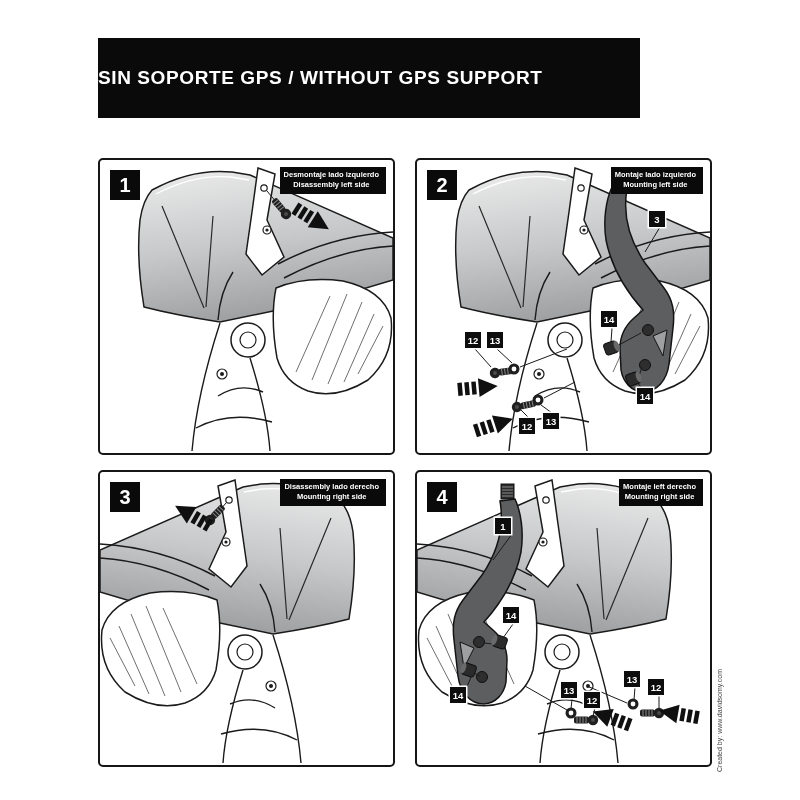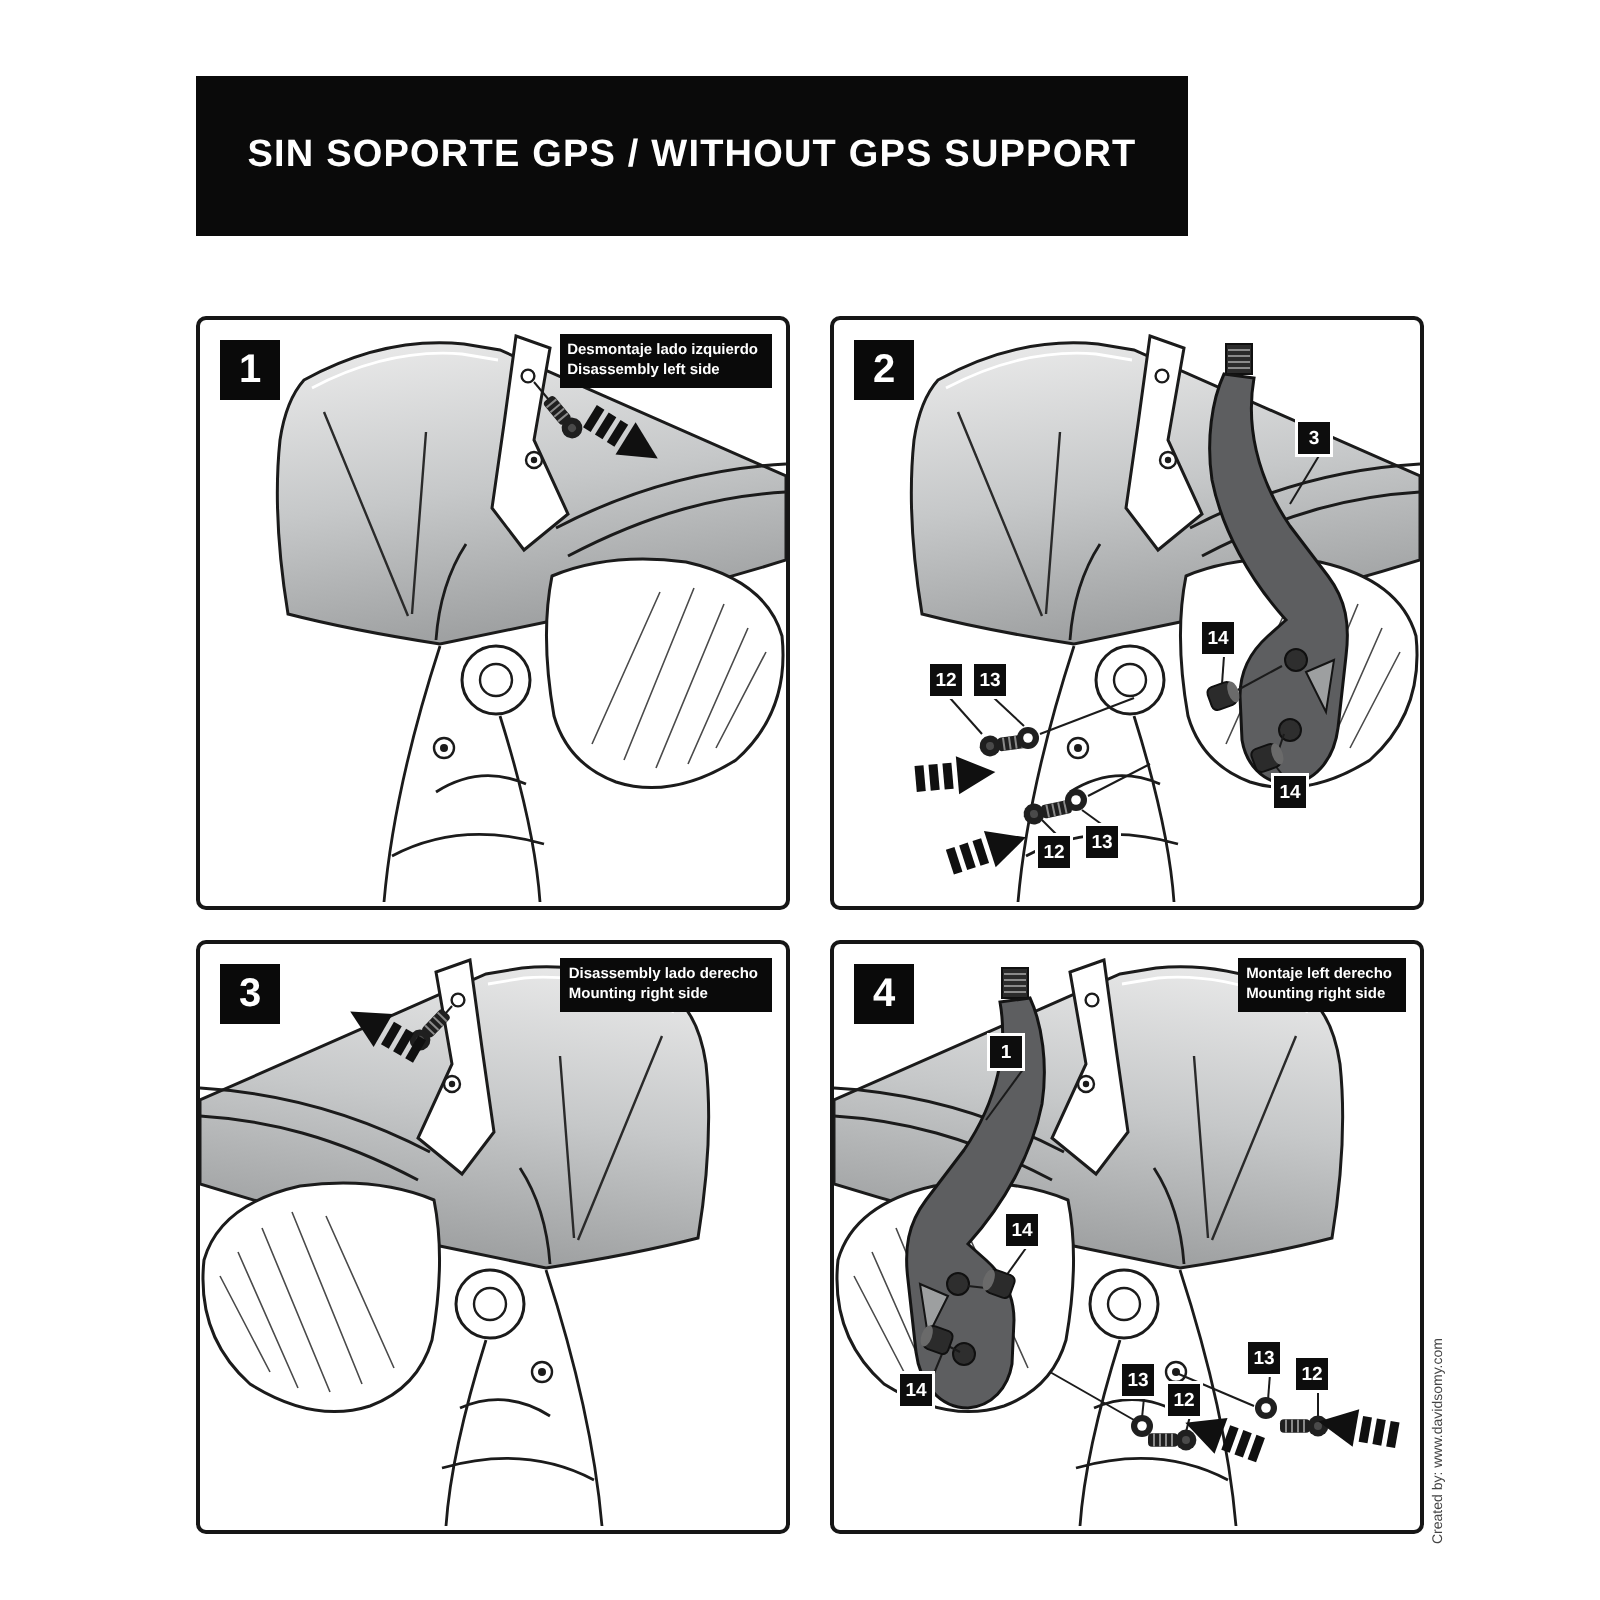"SIN SOPORTE GPS / WITHOUT" .header { justify-content: center -> flex-start; width: 496px -> 542px }
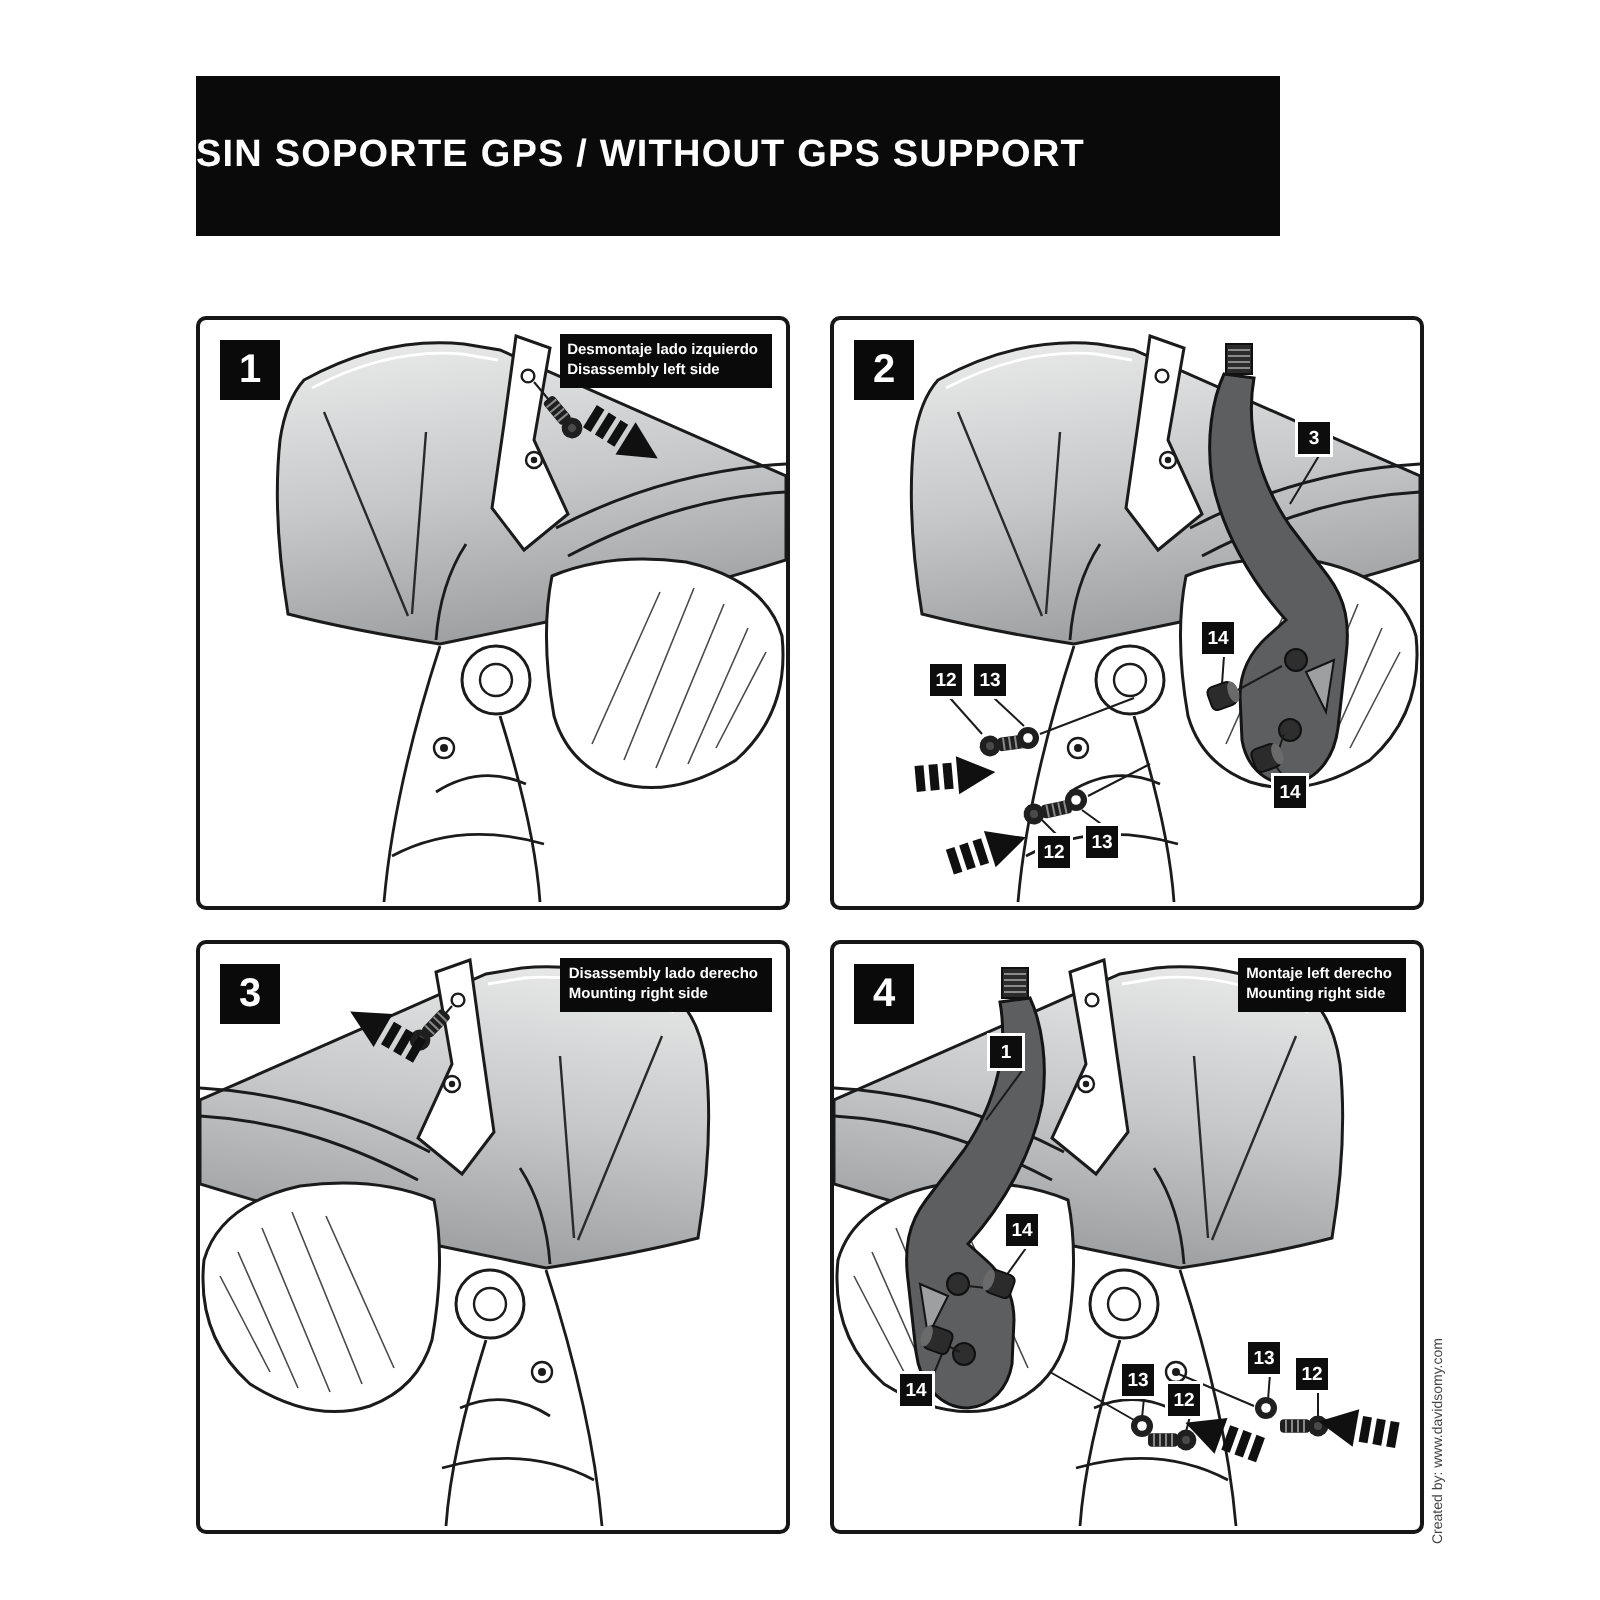"Desmontaje lado izquierdo" .steplabel { text-align: left -> center }
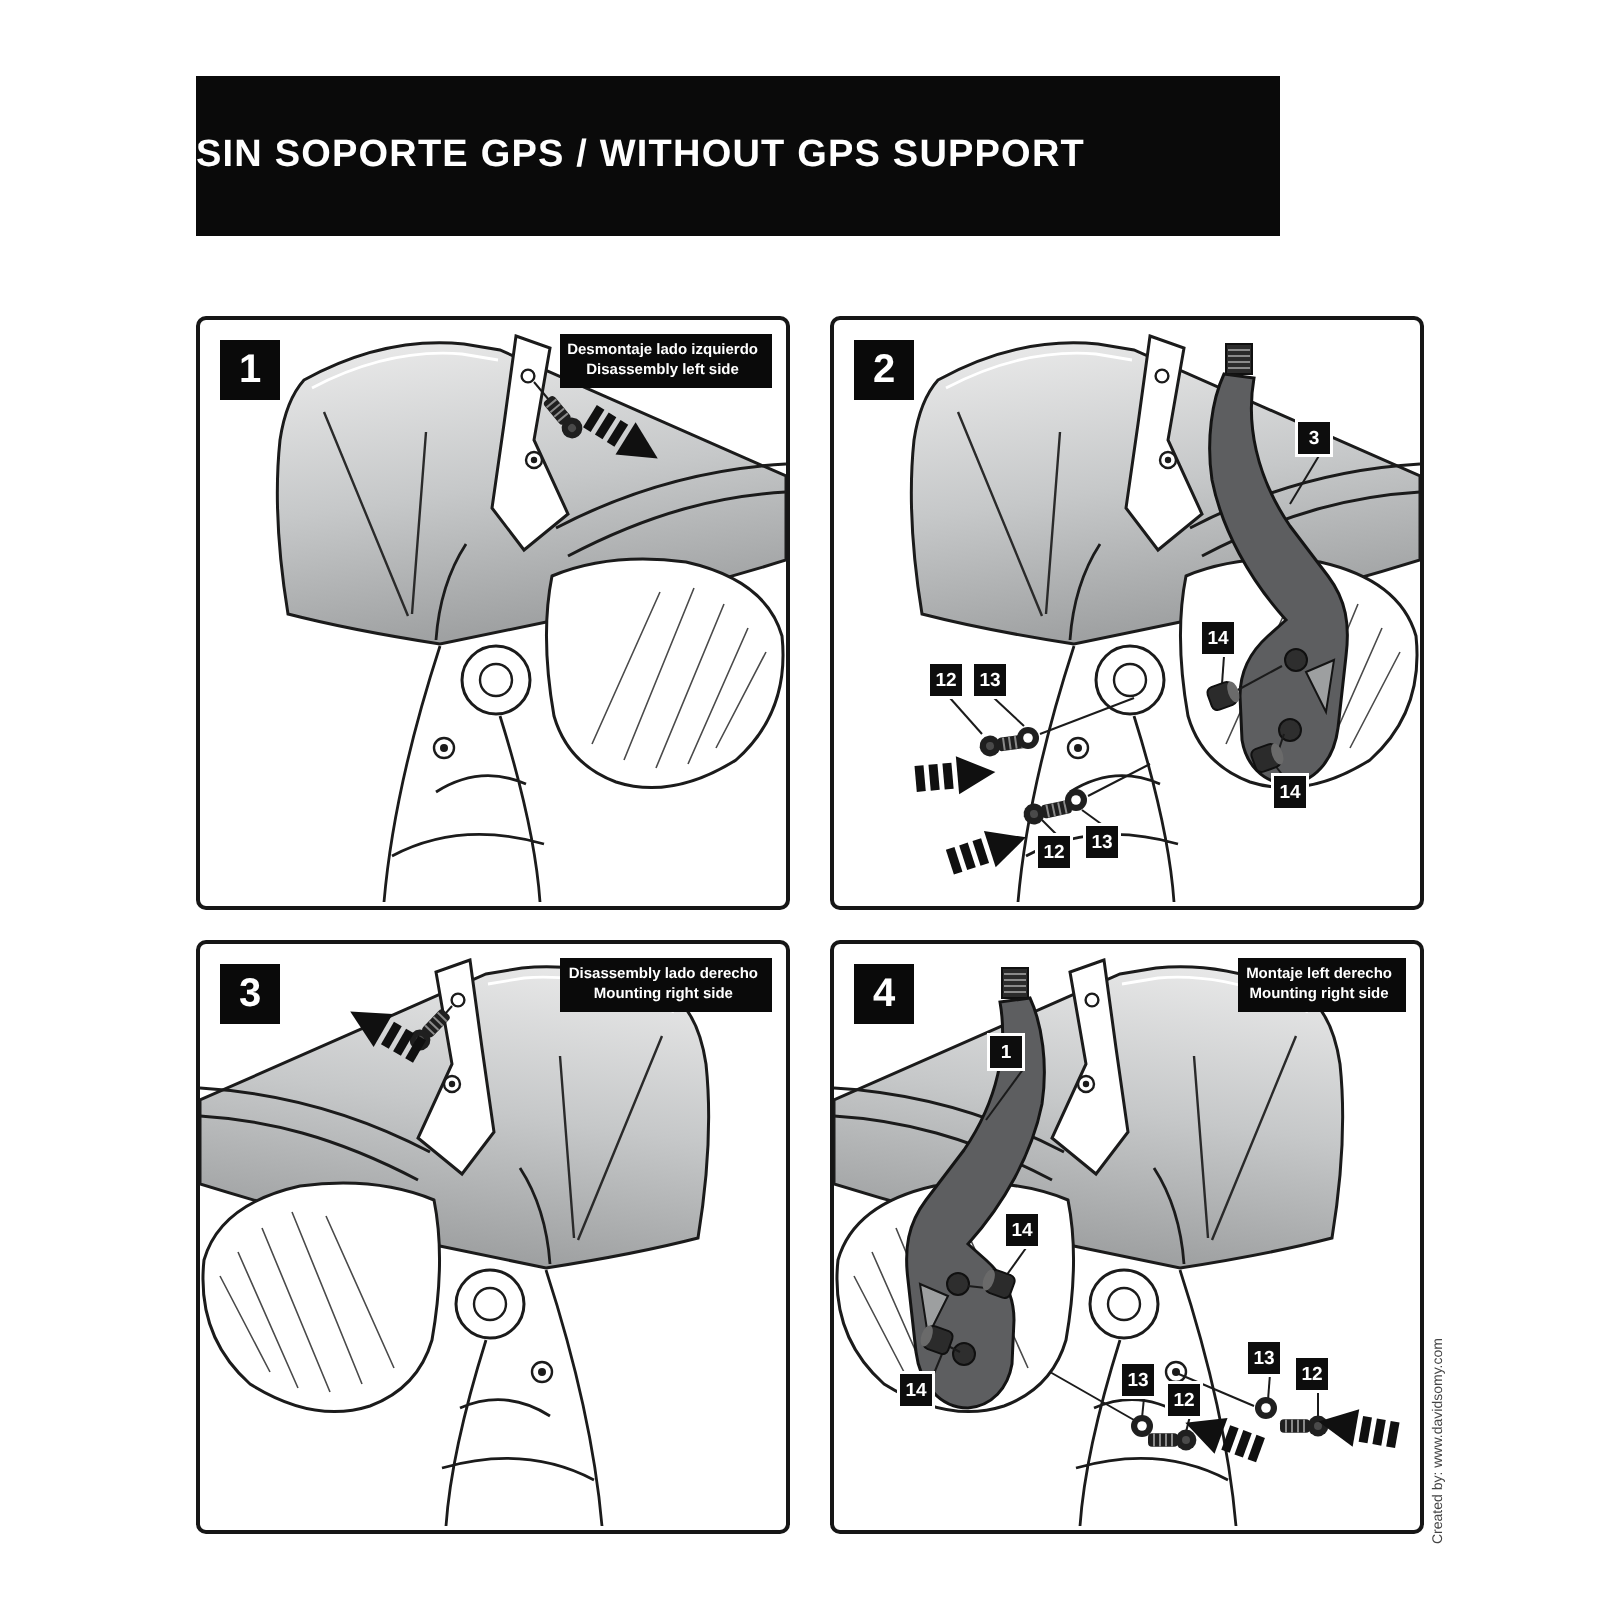"Montaje lado izquierdo" div.steplabel { html: none -> <div> <div>Montaje lado izquierdo</div> <div>Mounting left side</div> </div> }
